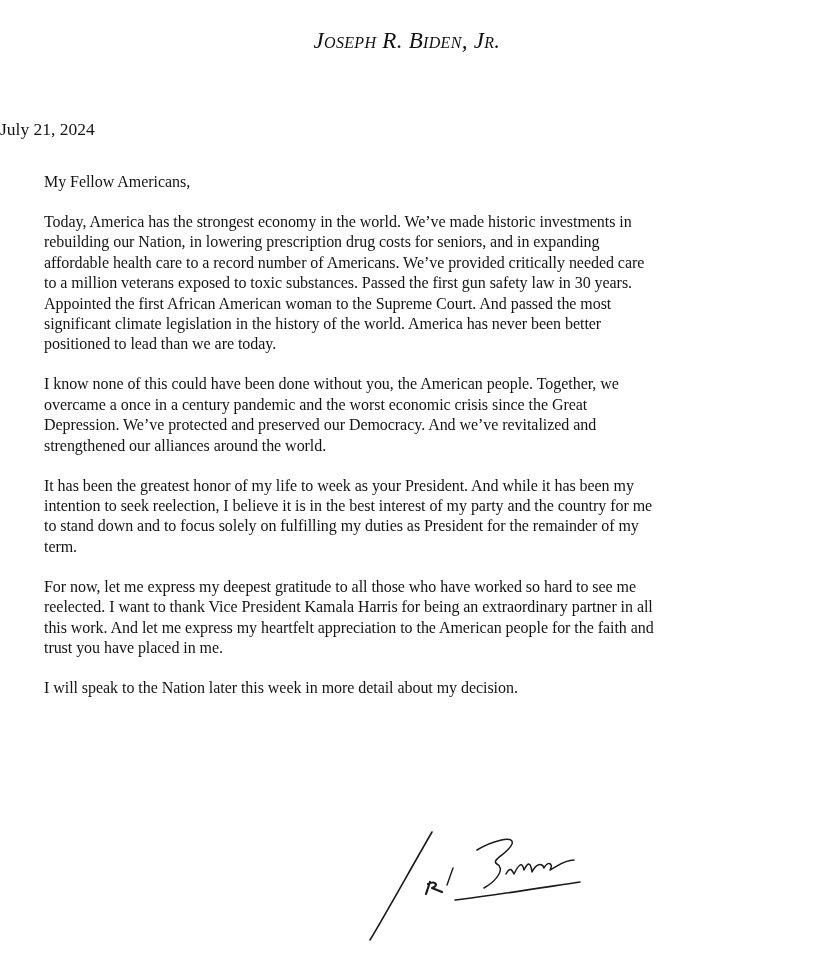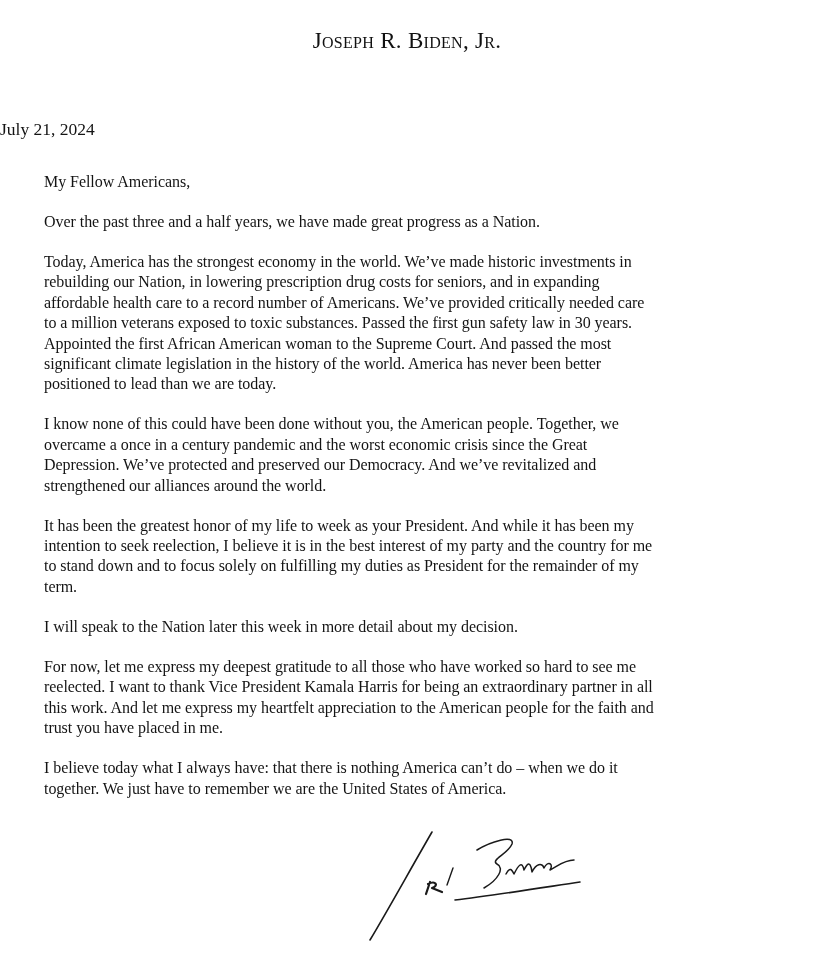"Joseph R. Biden, Jr." .letterhead { font-style: none -> italic }
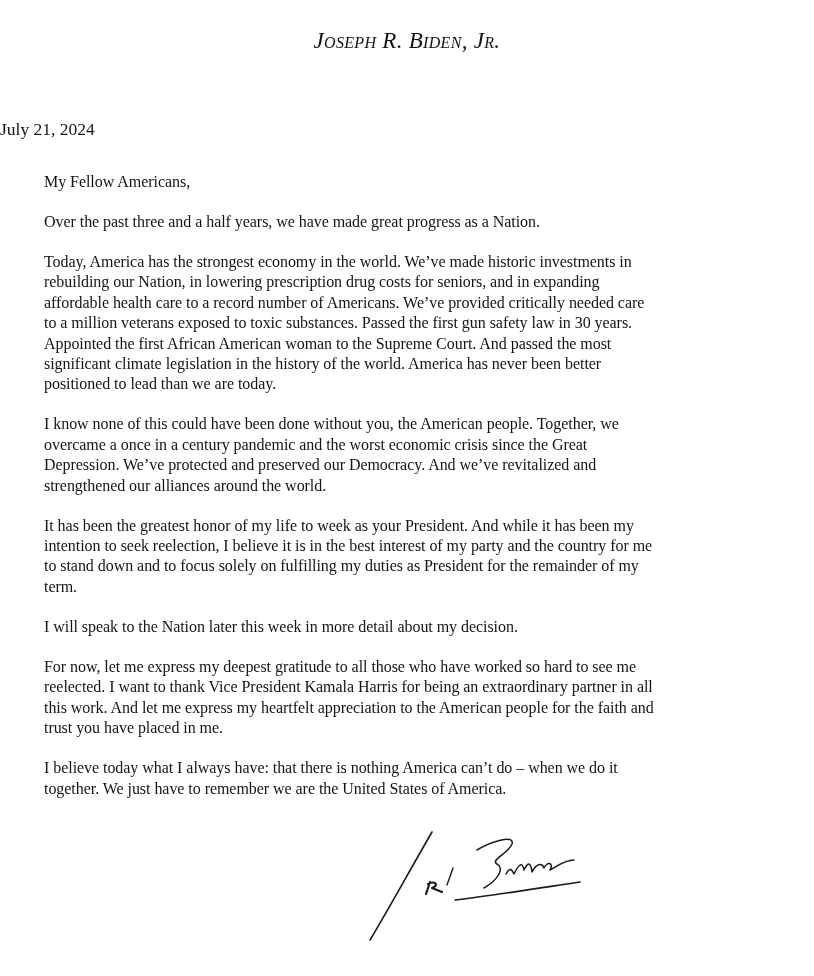"Over the past three and" p { html: <p>Over the past three and a half years, we have made great progress as a Nation.</p> -> none }
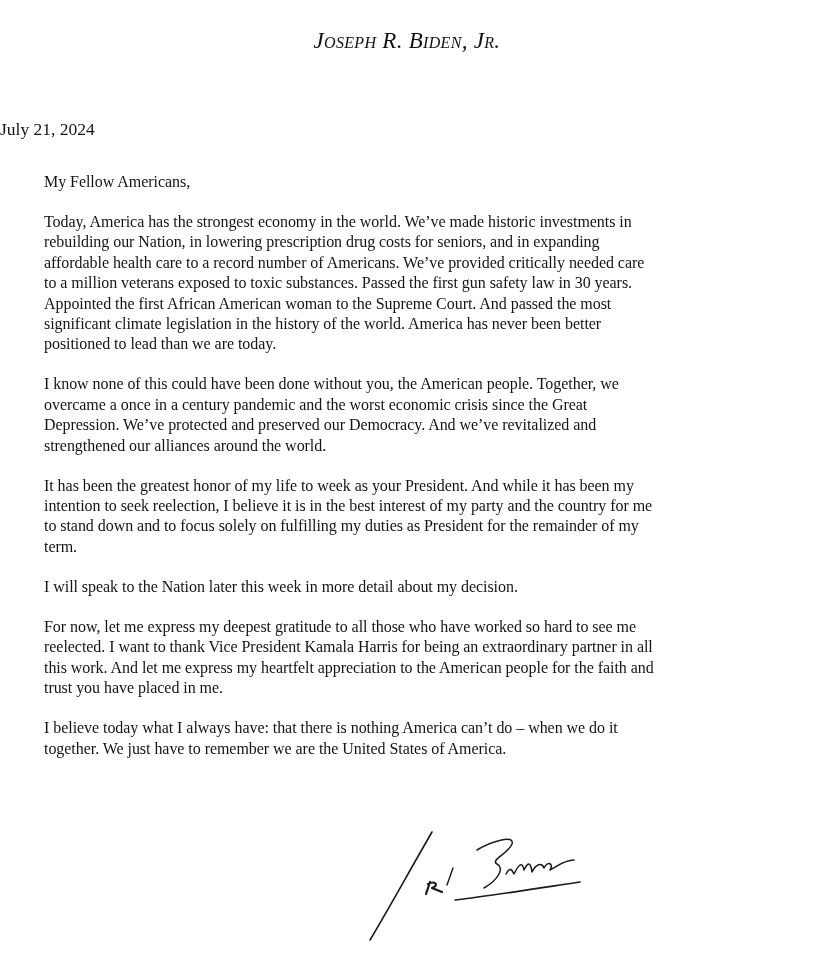"I will speak to the" p { order: before "For now, let me express" -> after "For now, let me express" }
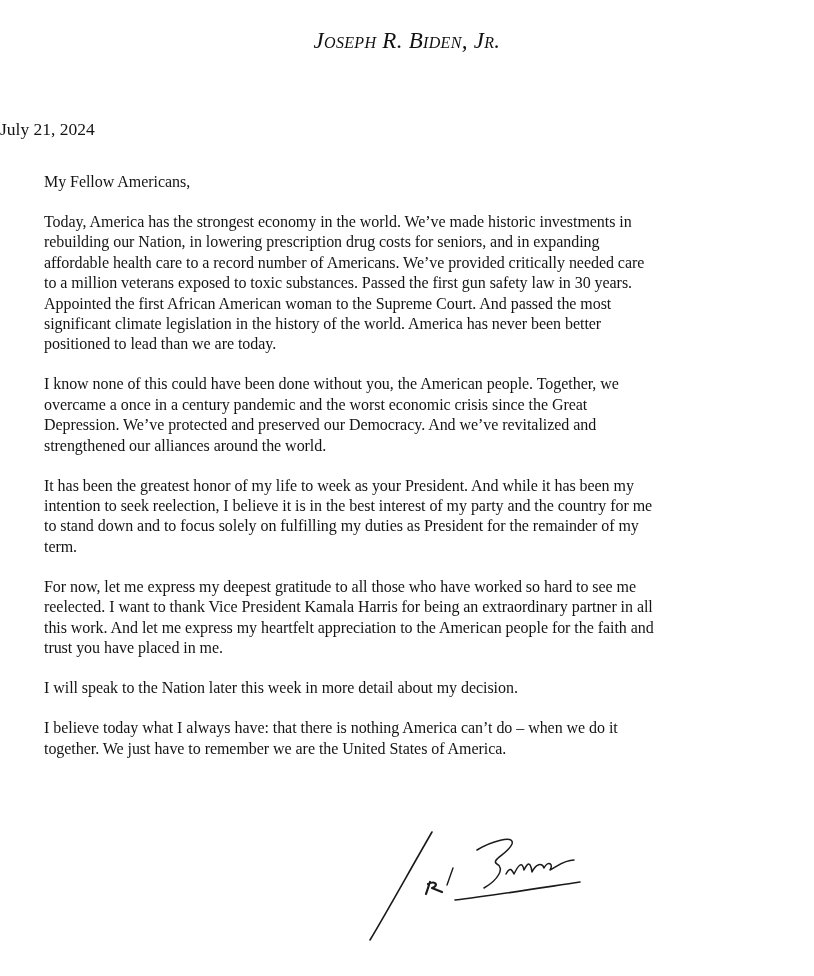"I believe today what I" p { html: <p>I believe today what I always have: that there is nothing America can’t do – when we do it together. We just have to remember we are the United States of America.</p> -> none }
